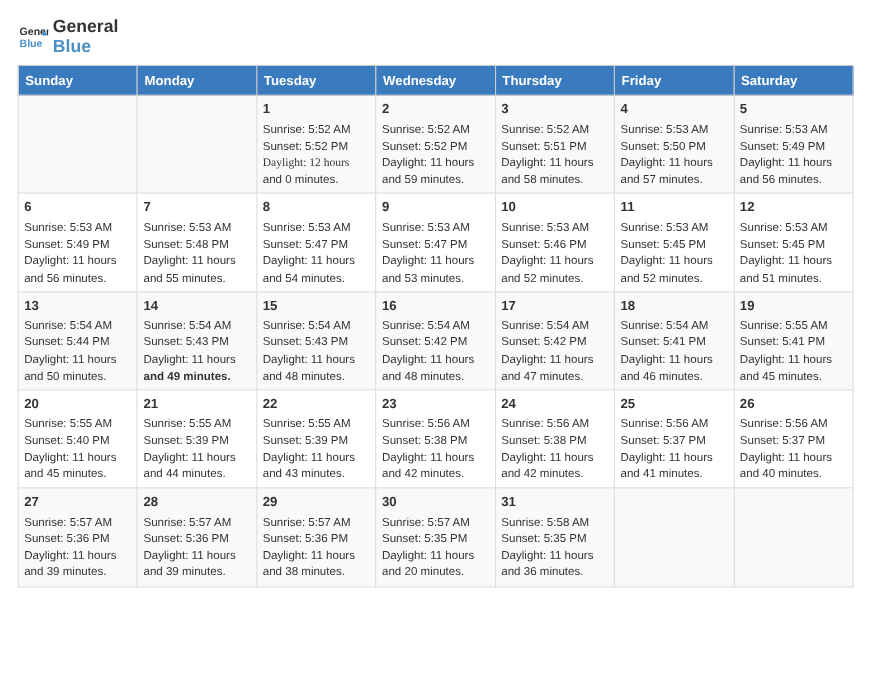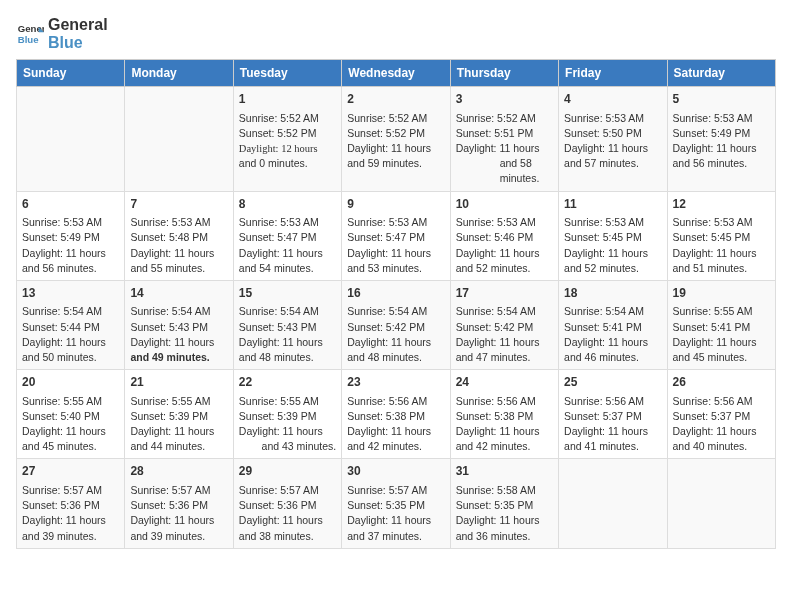"and 58 minutes." span { margin-left: 44px -> none }
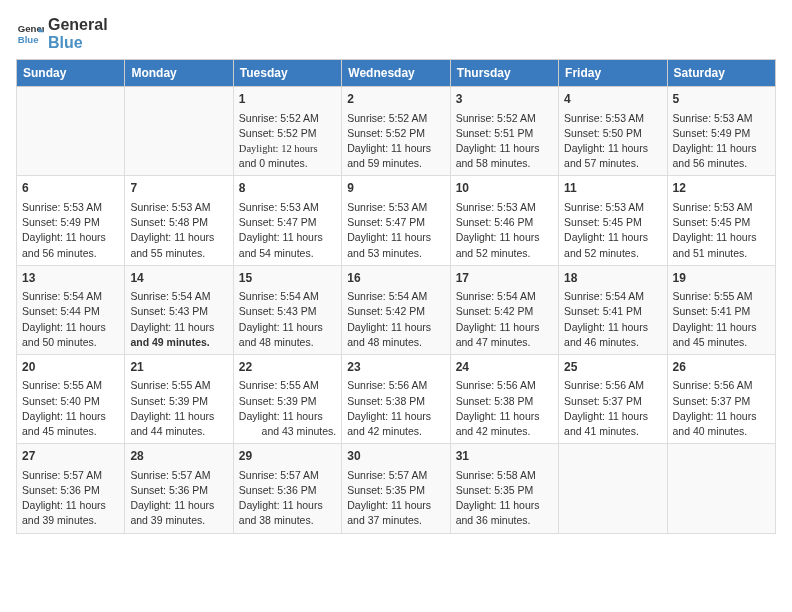"and 43 minutes." span { text-align: right -> none }
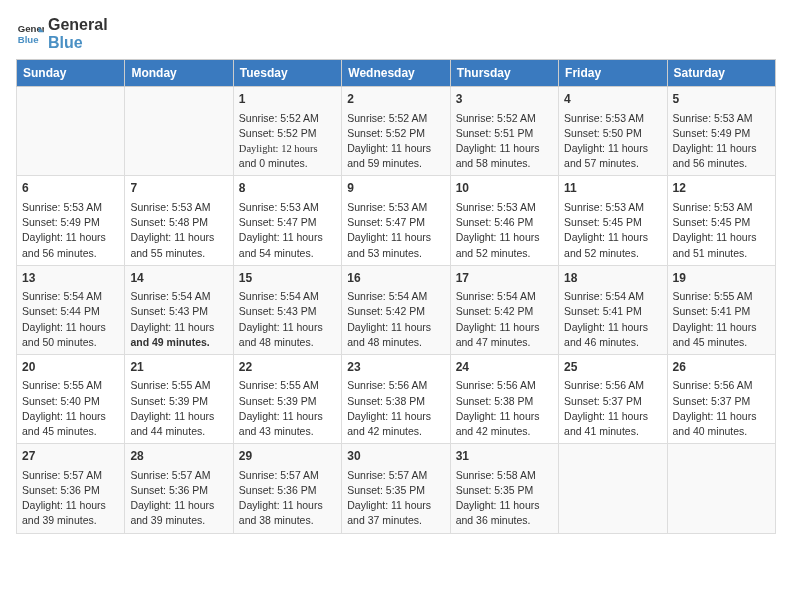"and 37 minutes." span { text: 37 -> 20 }
